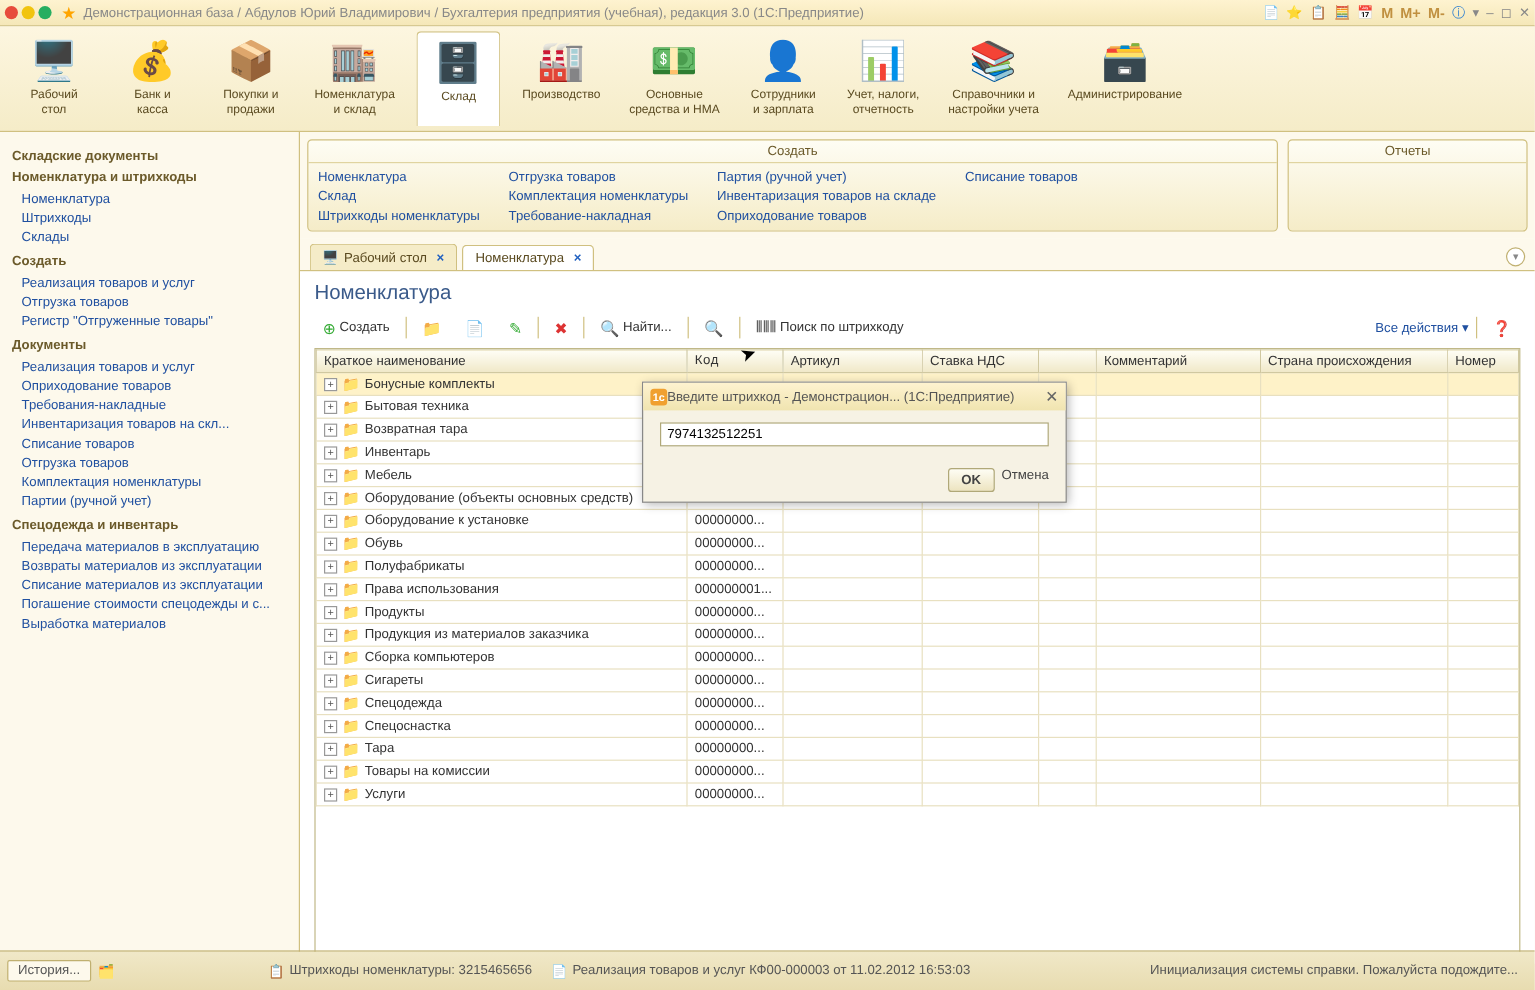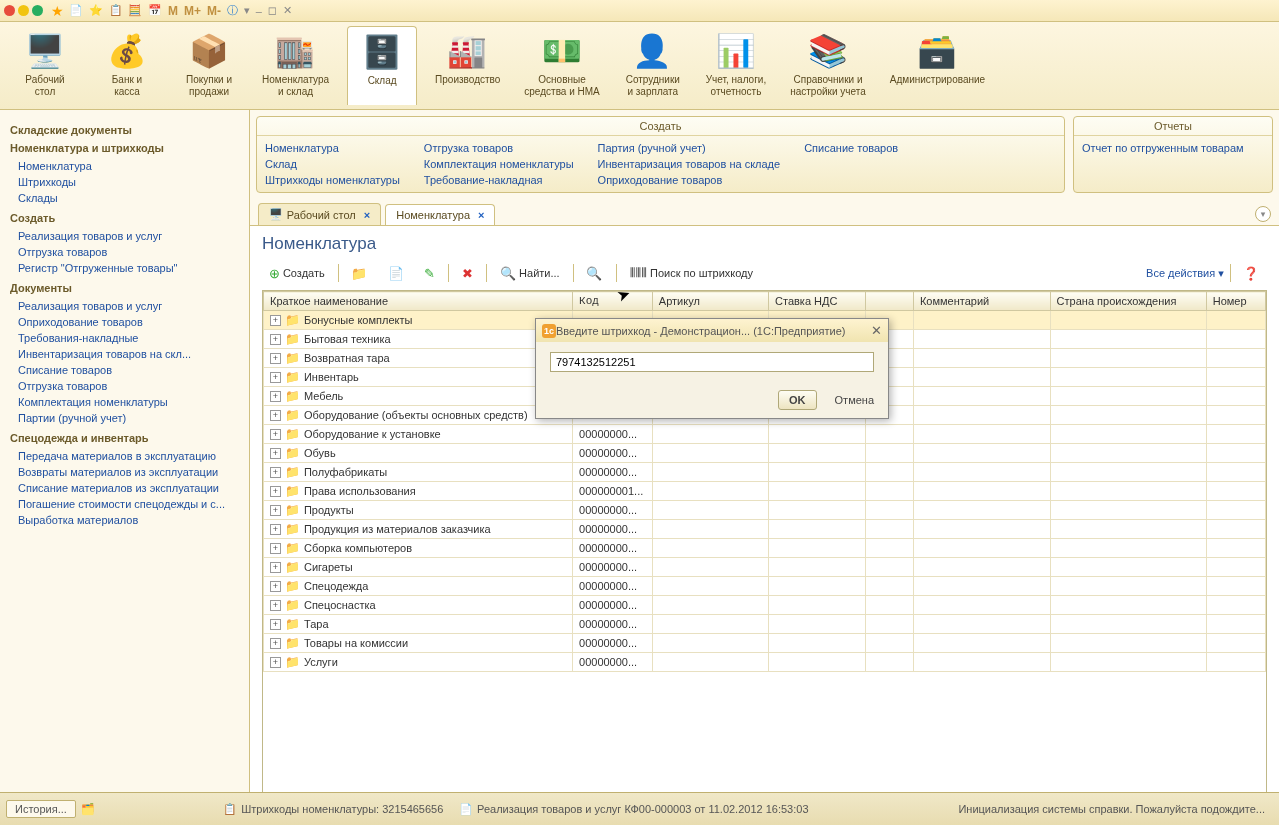"Демонстрационная база / Абдулов Юрий" span.title-text { html: none -> <span>Демонстрационная база / Абдулов Юрий Владимирович / Бухгалтерия предприятия (учебная), редакция 3.0 (1С:Предприятие)</span> }
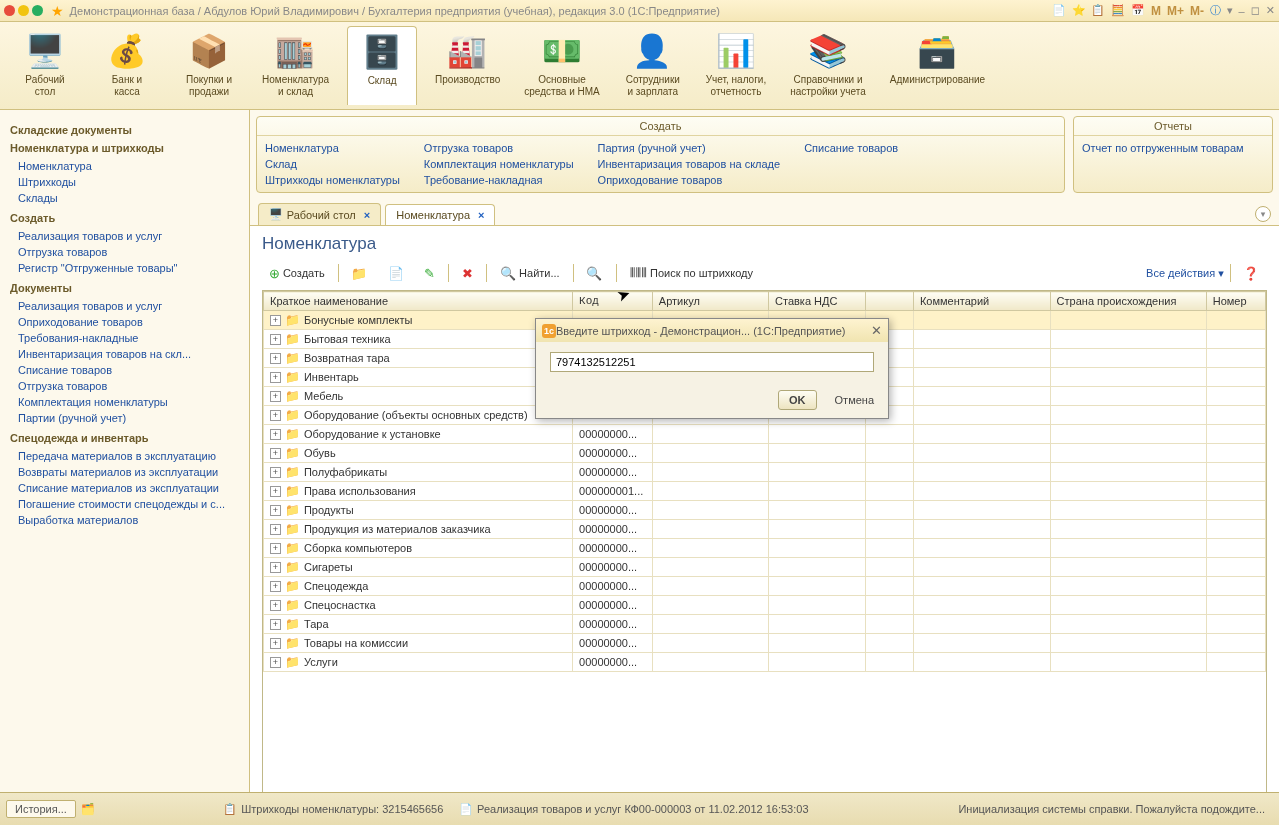"Отчет по отгруженным товарам" div.box-body { html: <div> <div> <div>Отчет по отгруженным товарам</div> </div> </div> -> none }
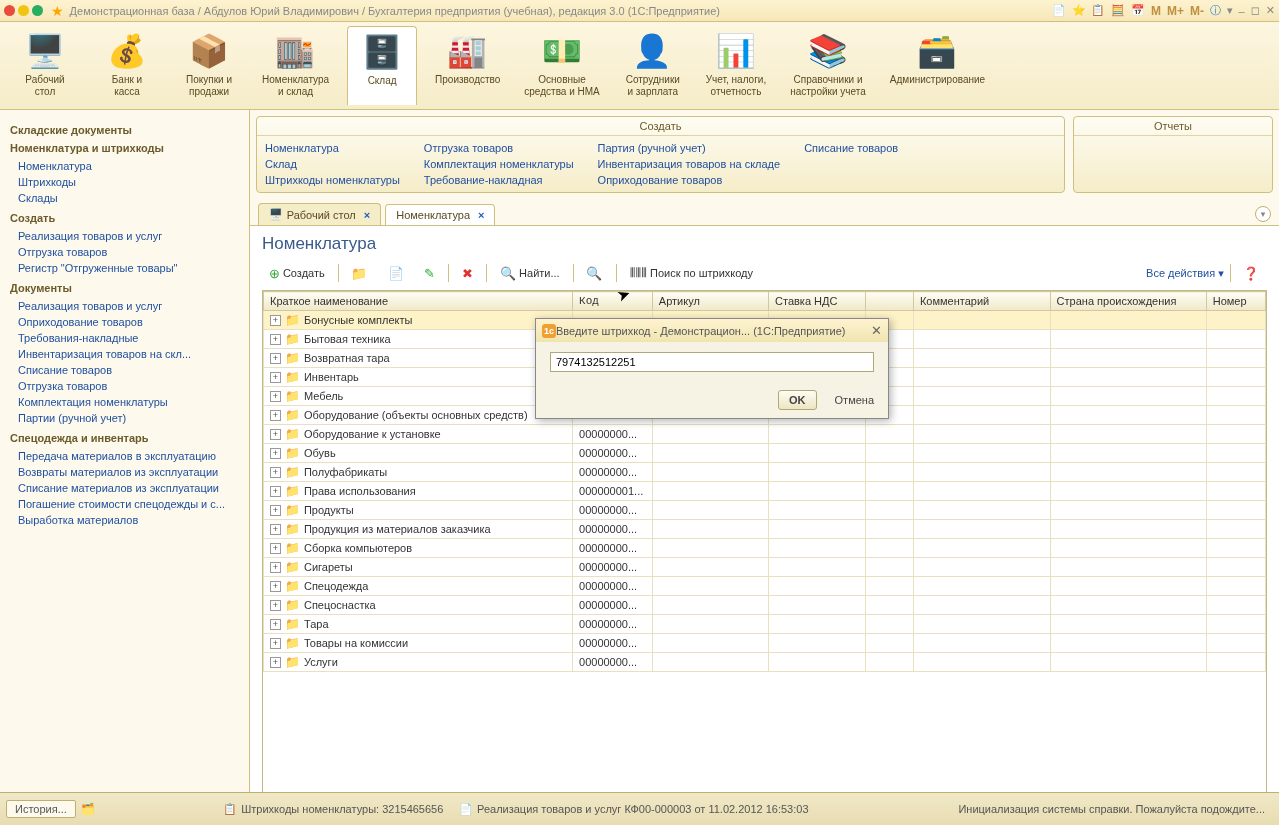"OK" .dialog-buttons { align-items: center -> none; gap: 18px -> 6px }
